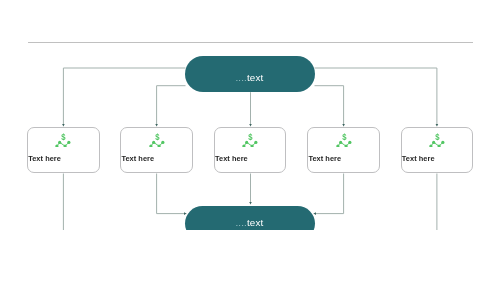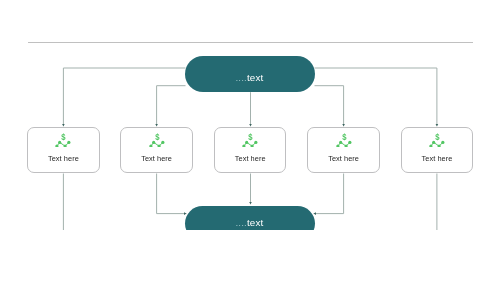"Text here" .card .label { font-weight: normal -> bold; text-align: center -> none }
